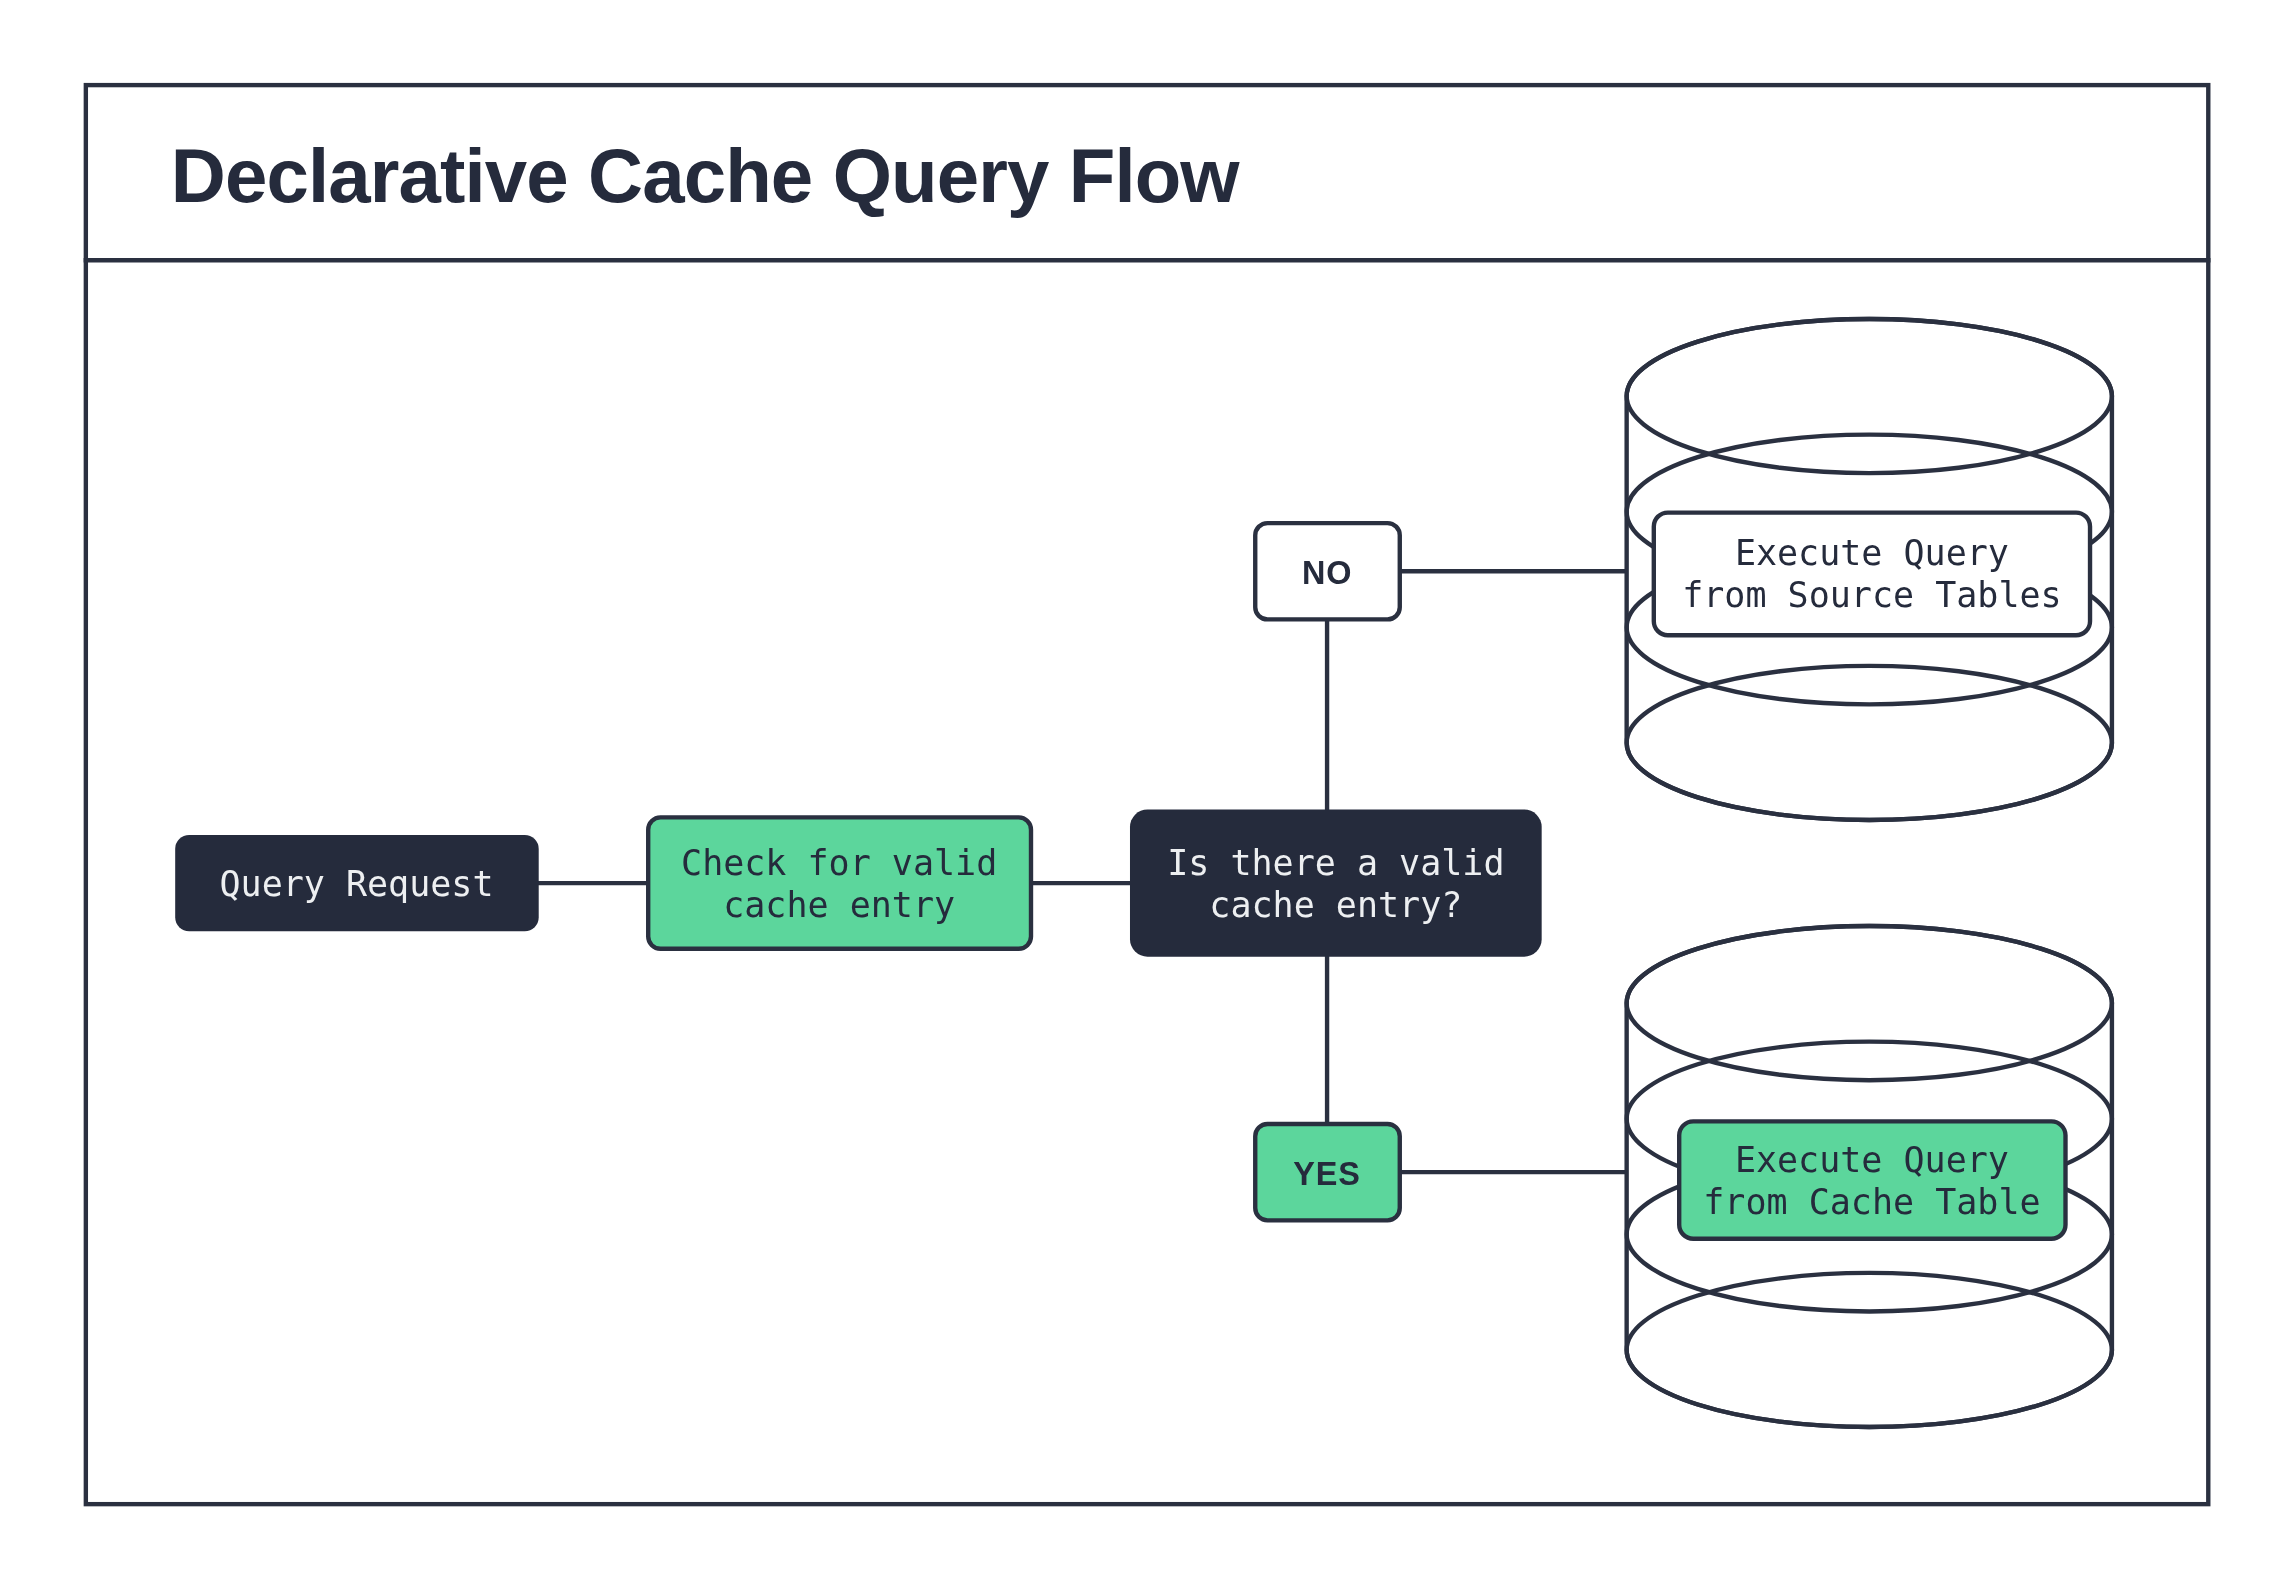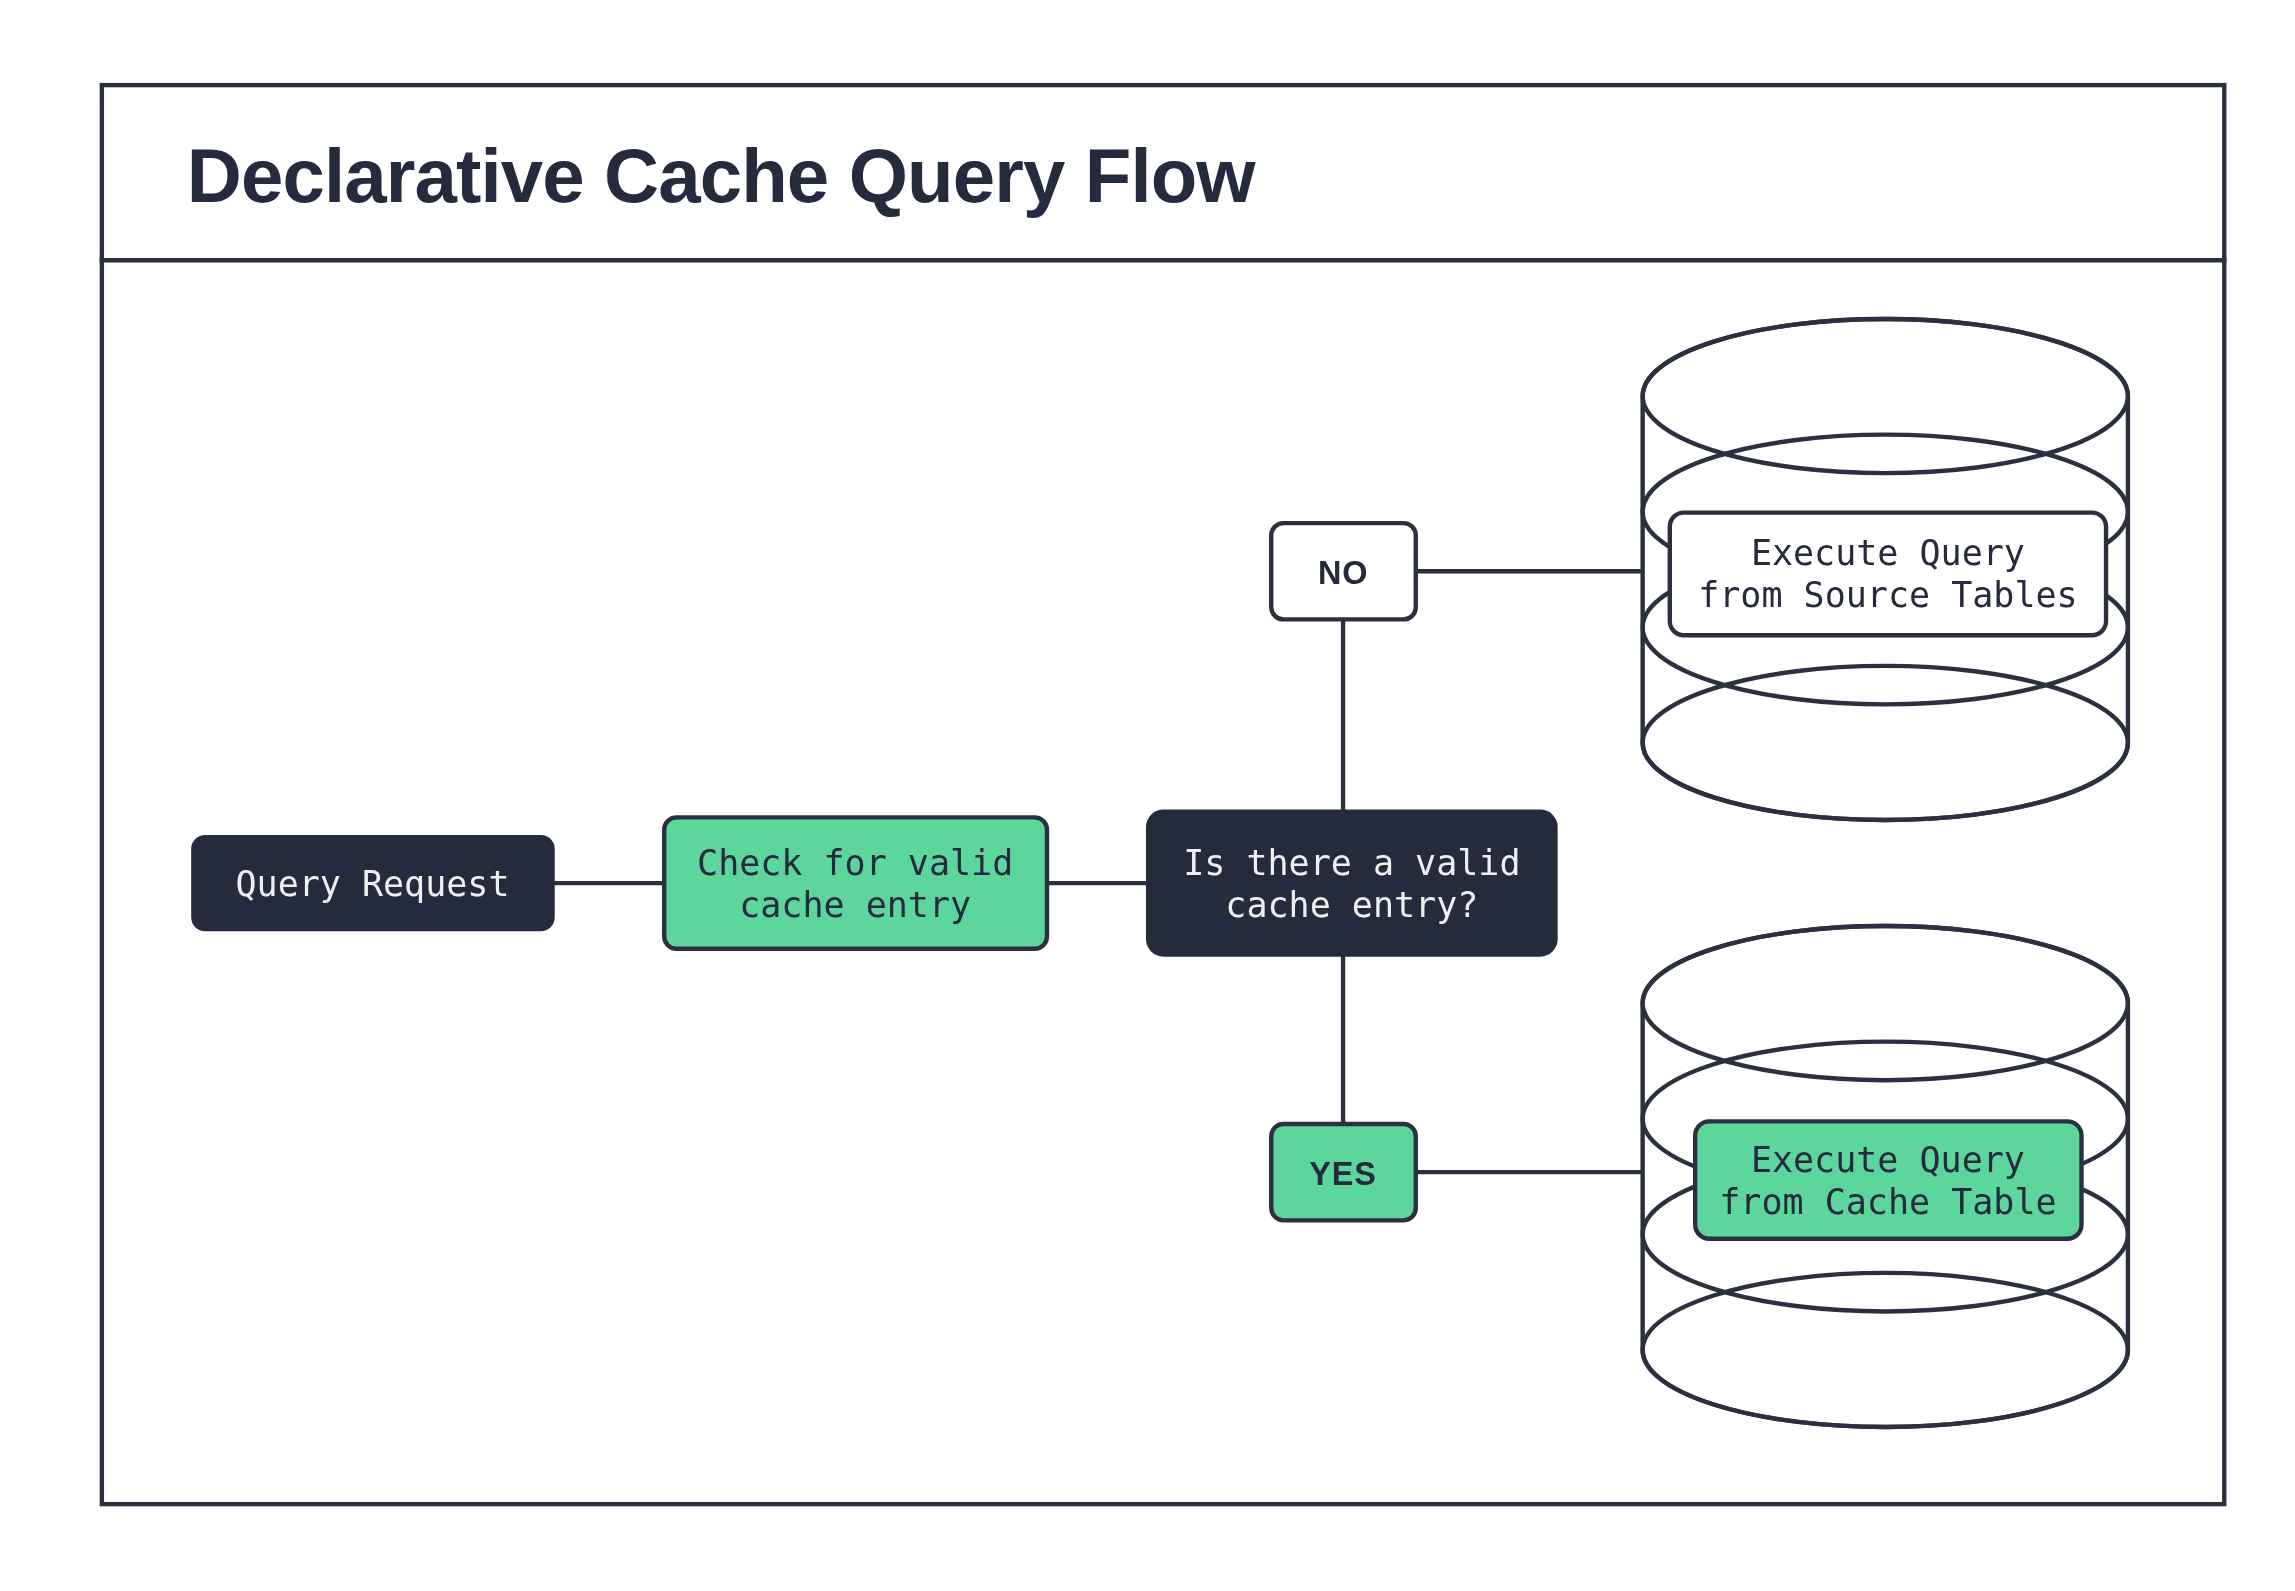"Declarative Cache Query Flow" .stage { padding-left: 16px -> none }
